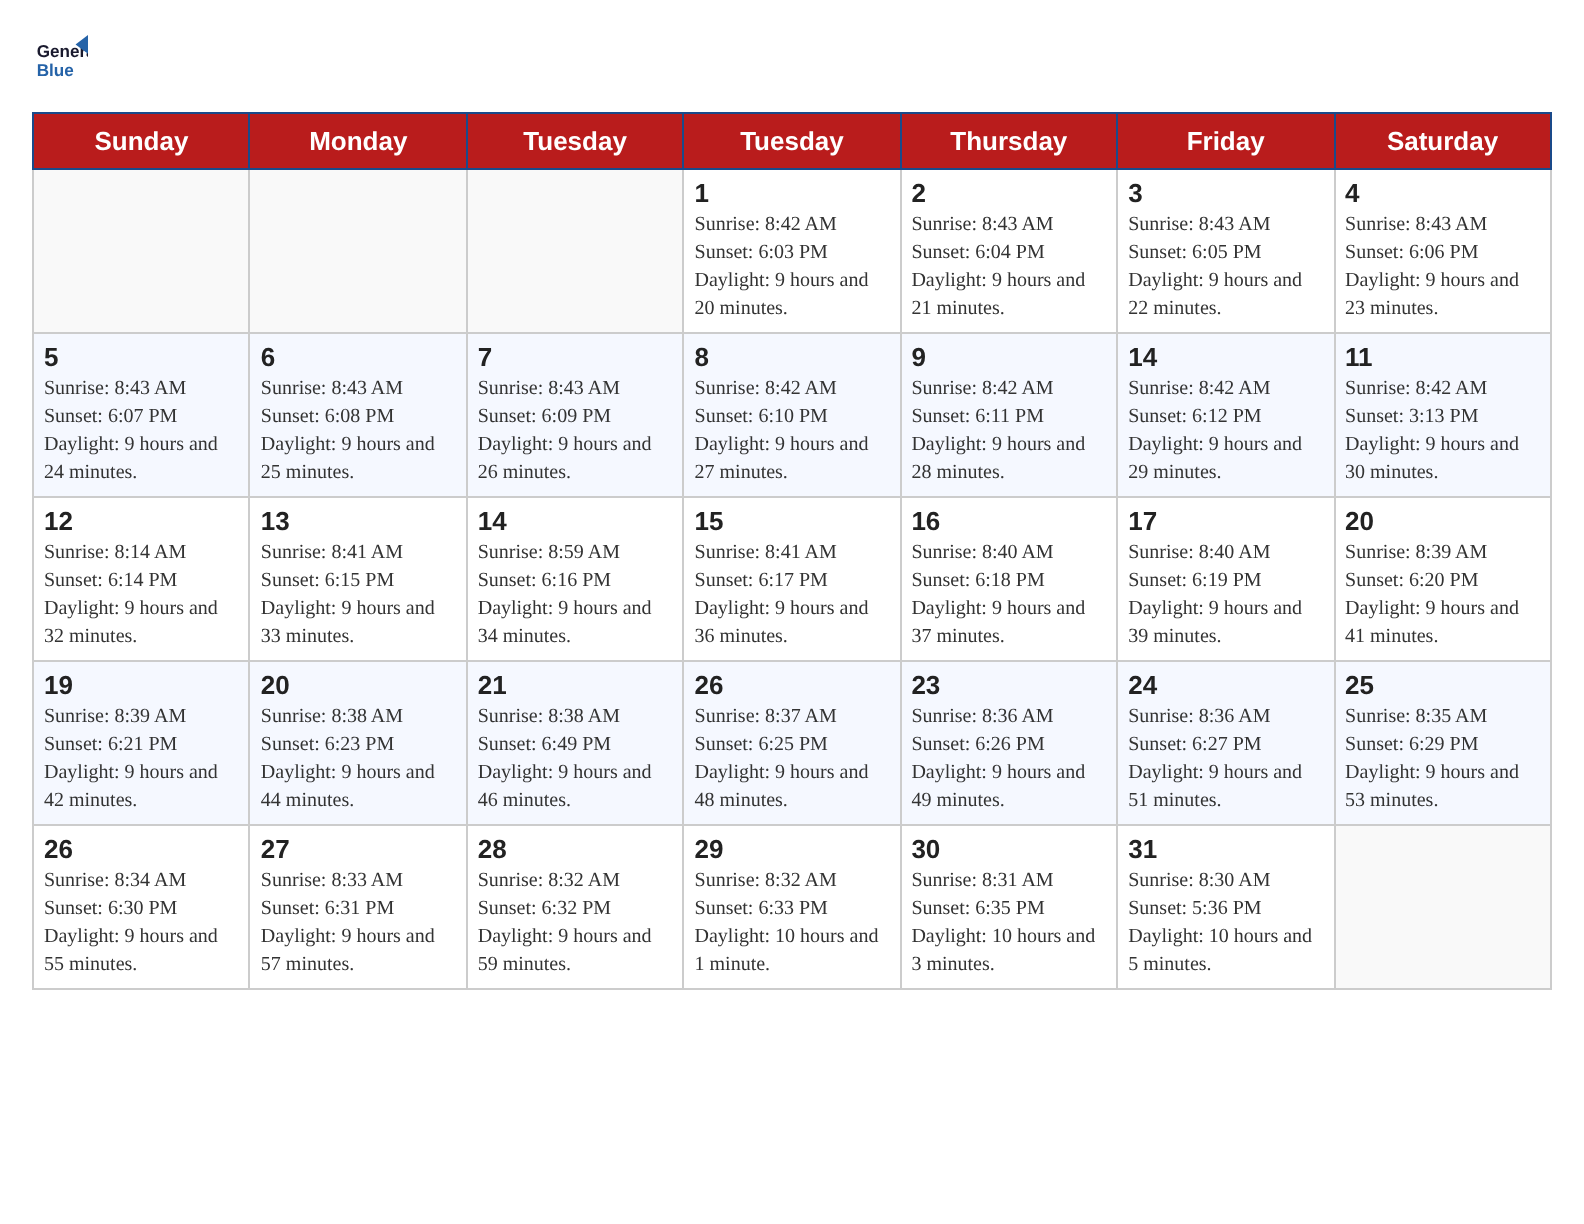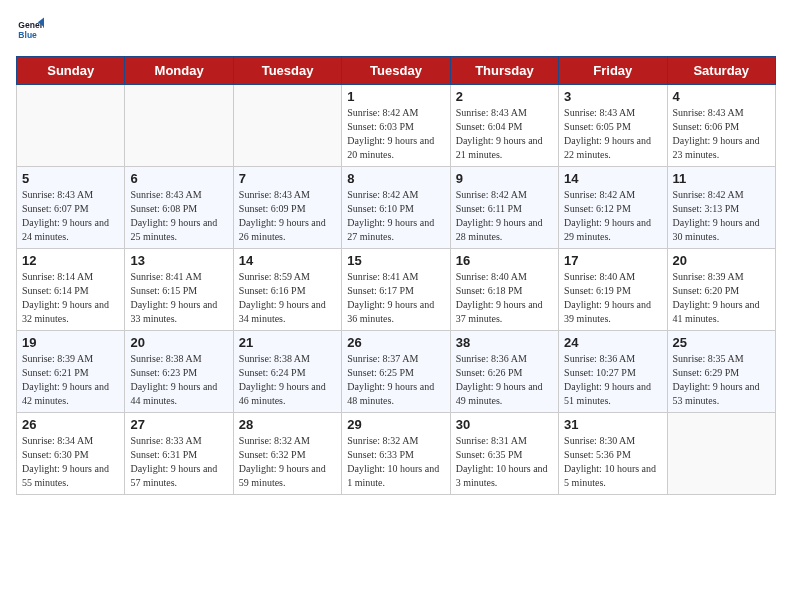"38" span.day-number { text: 38 -> 23 }
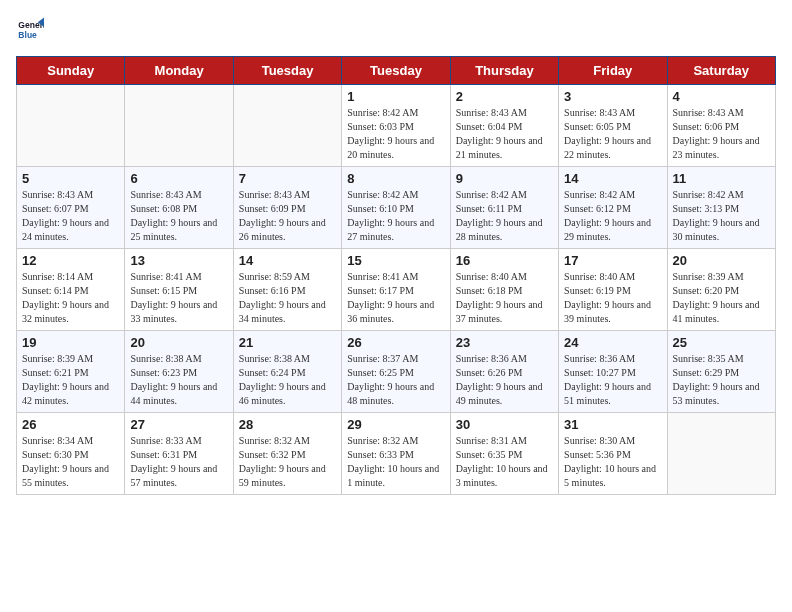"Sunrise: 8:38 AM Sunset: 6:24" div.day-info { text: 6:24 -> 6:49 }
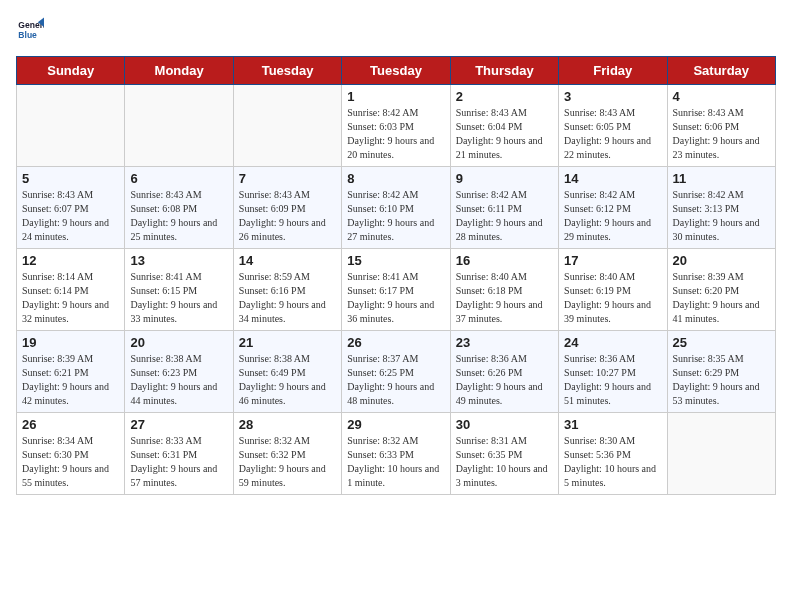"Sunrise: 8:36 AM Sunset: 10:27" div.day-info { text: 10:27 -> 6:27 }
